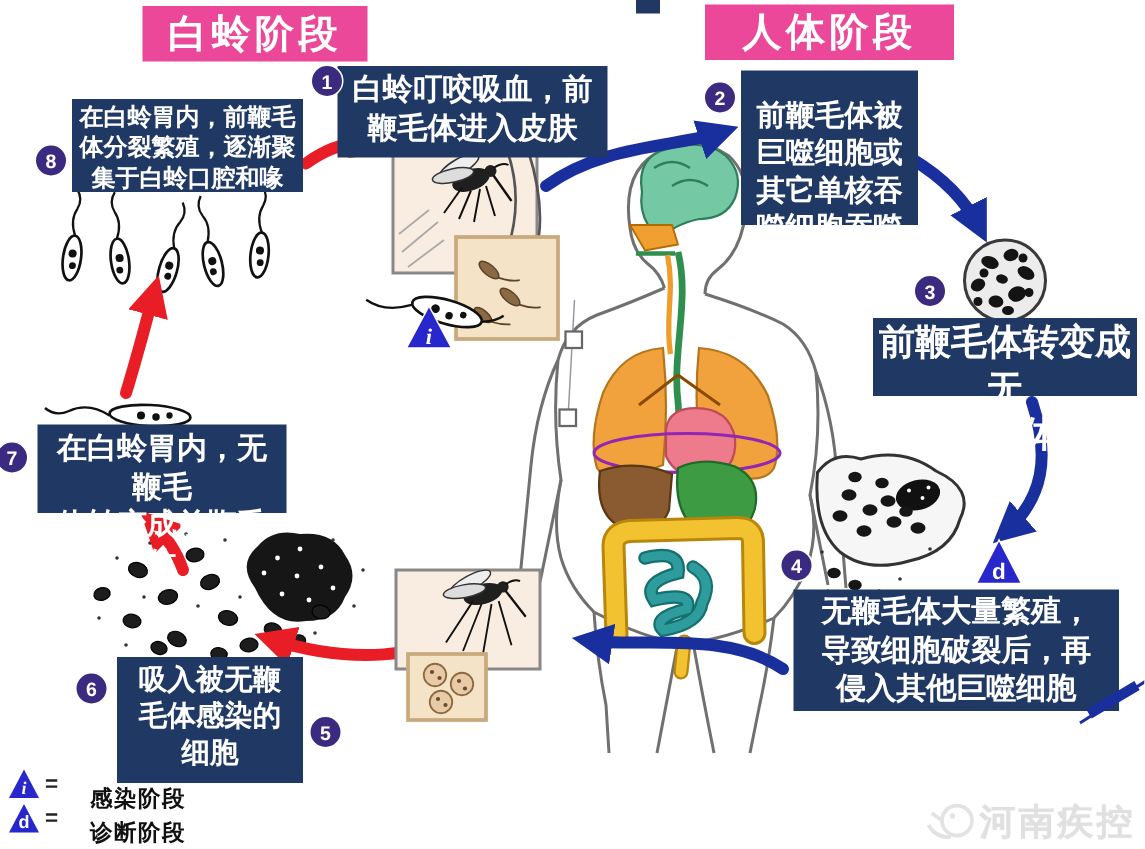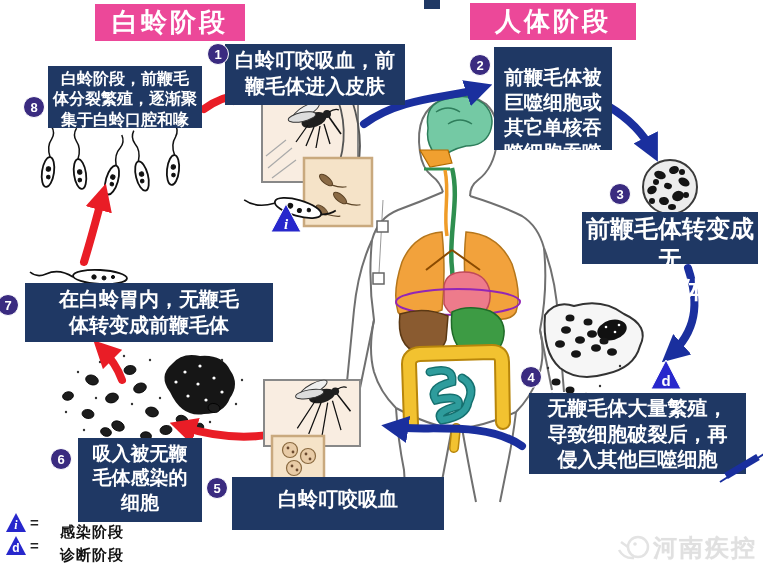"白蛉阶段，前鞭毛" div.box { text: 白蛉阶段 -> 在白蛉胃内 }
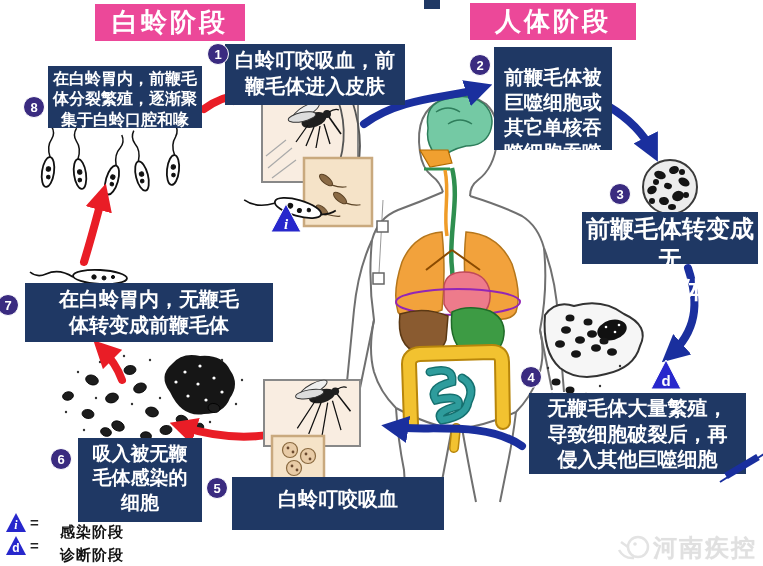"在白蛉胃内，无鞭毛" div.box { width: 248px -> 166px }
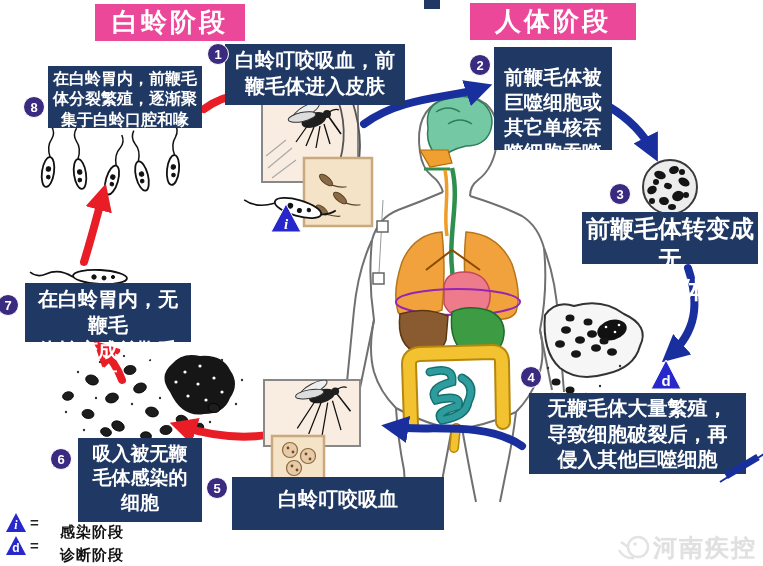"白蛉叮咬吸血" div.box { html: <div>白蛉叮咬吸血</div> -> none }
